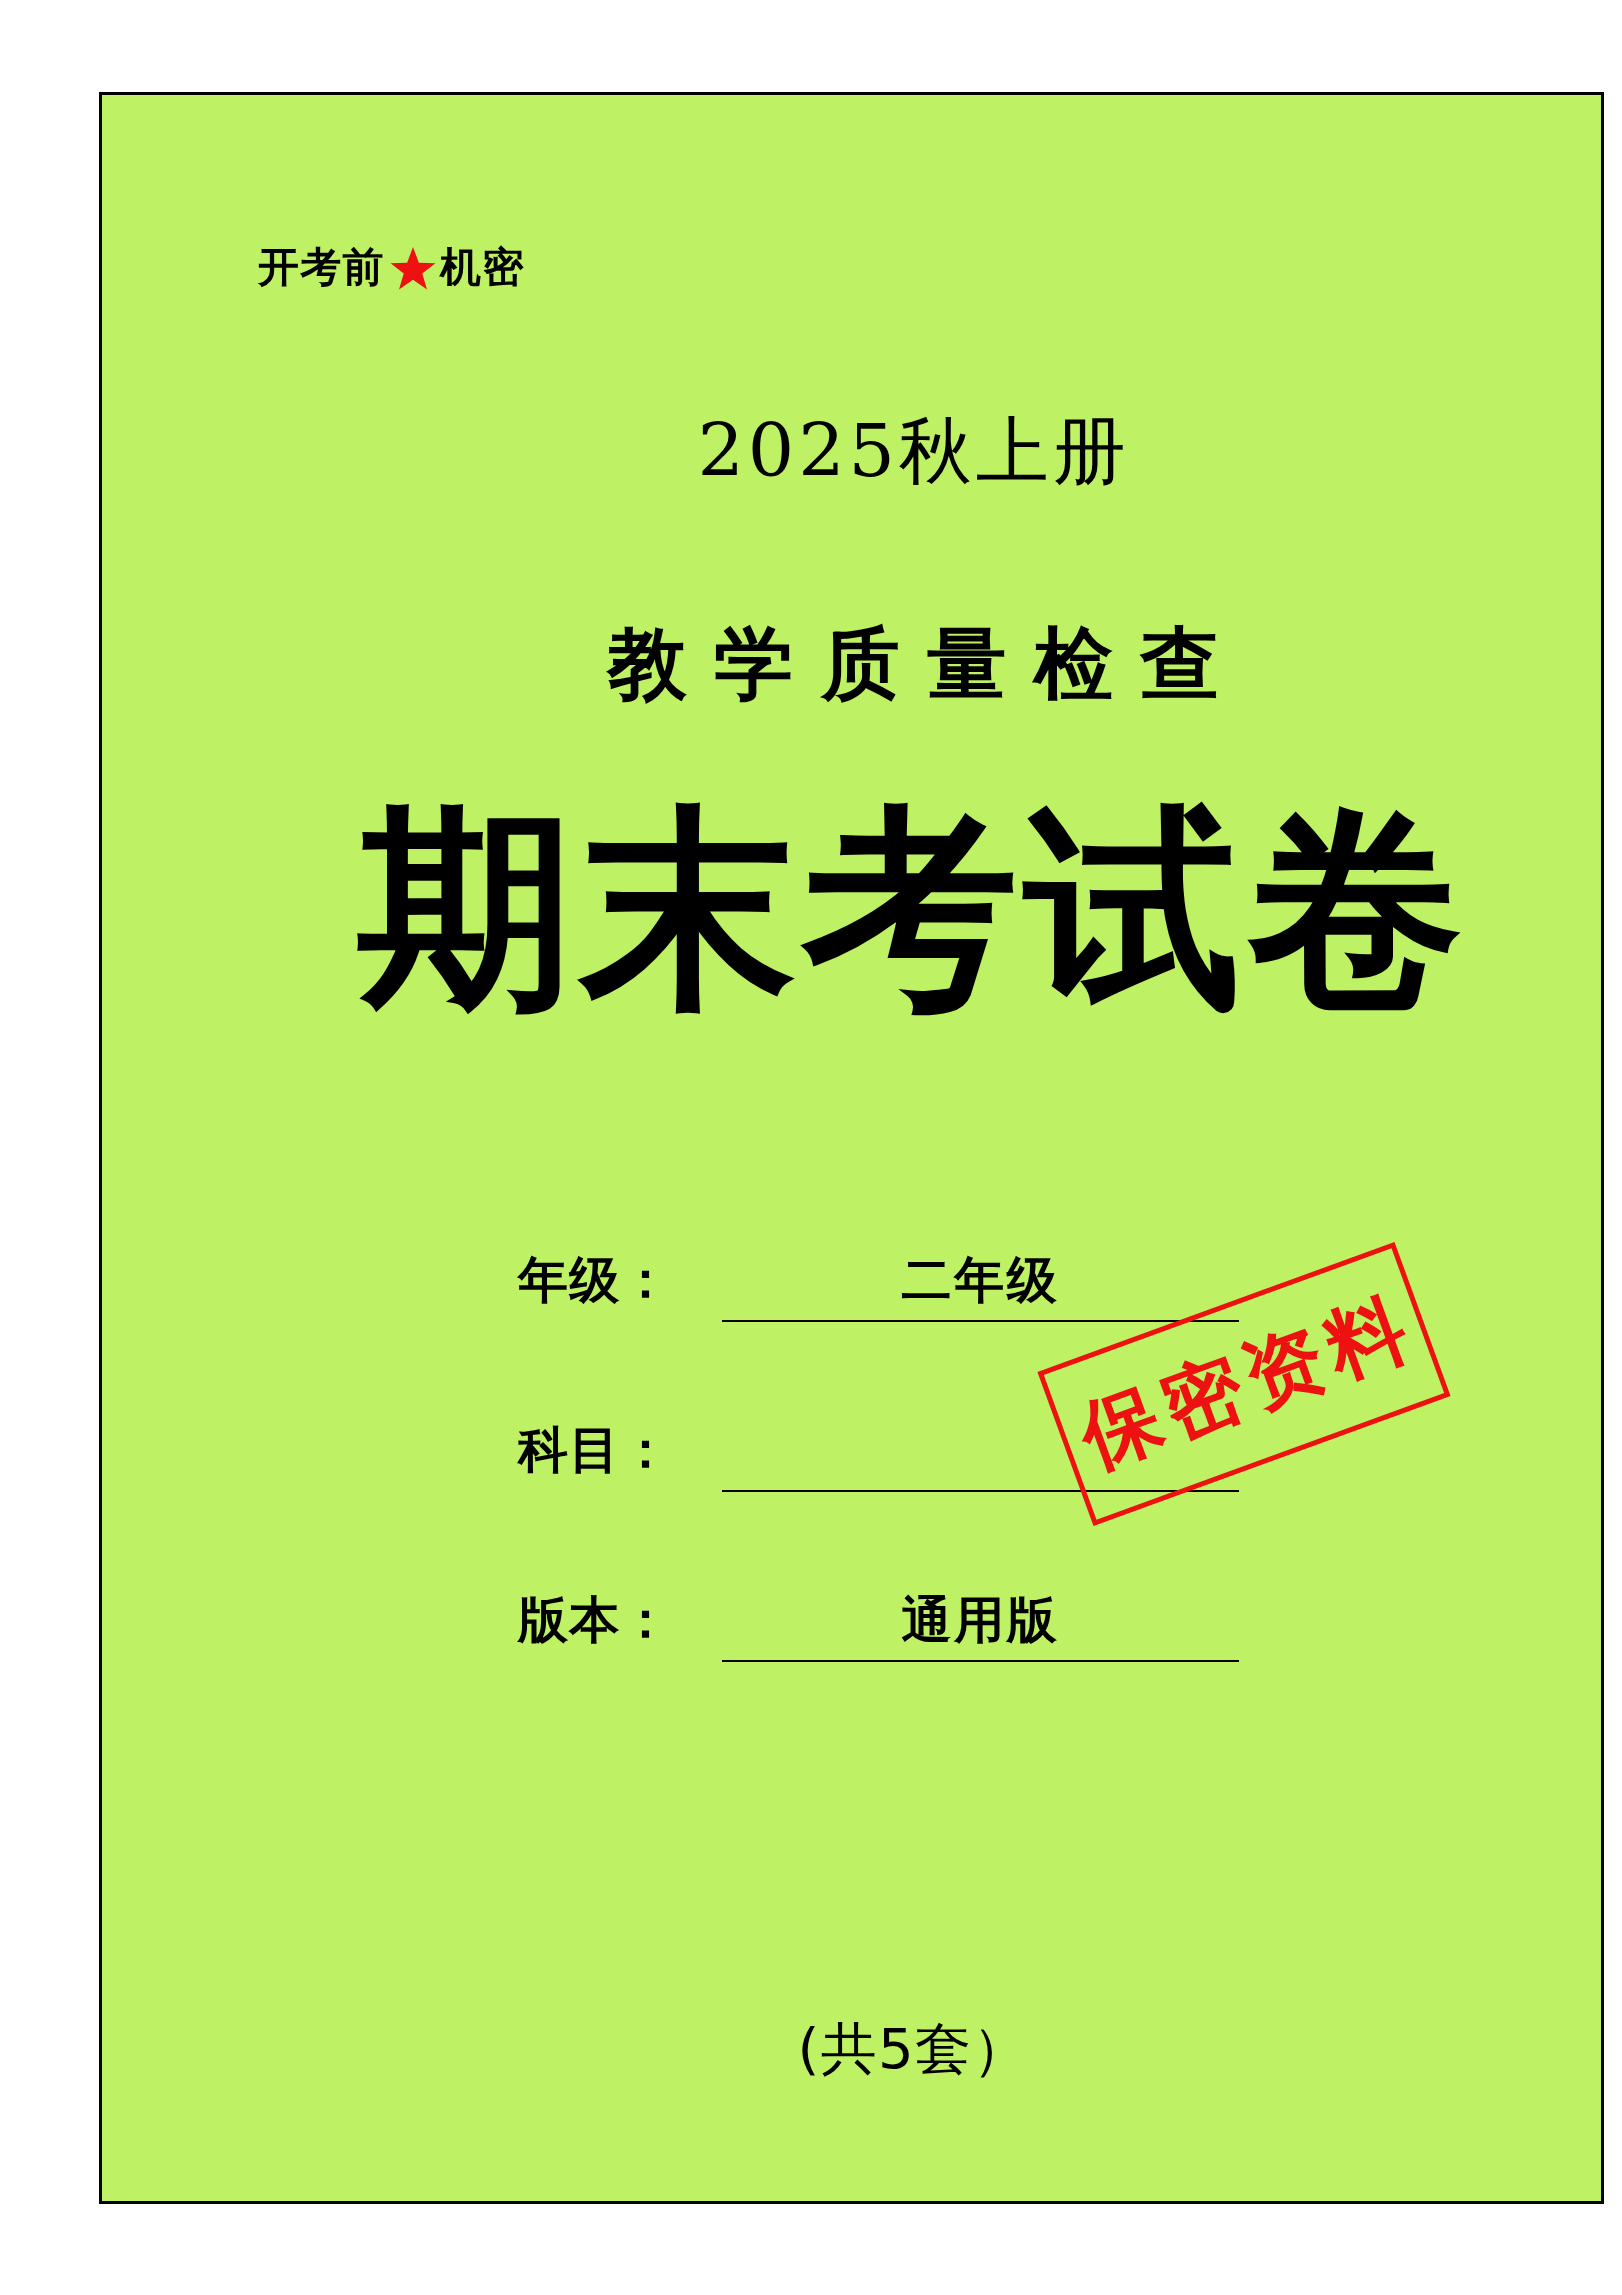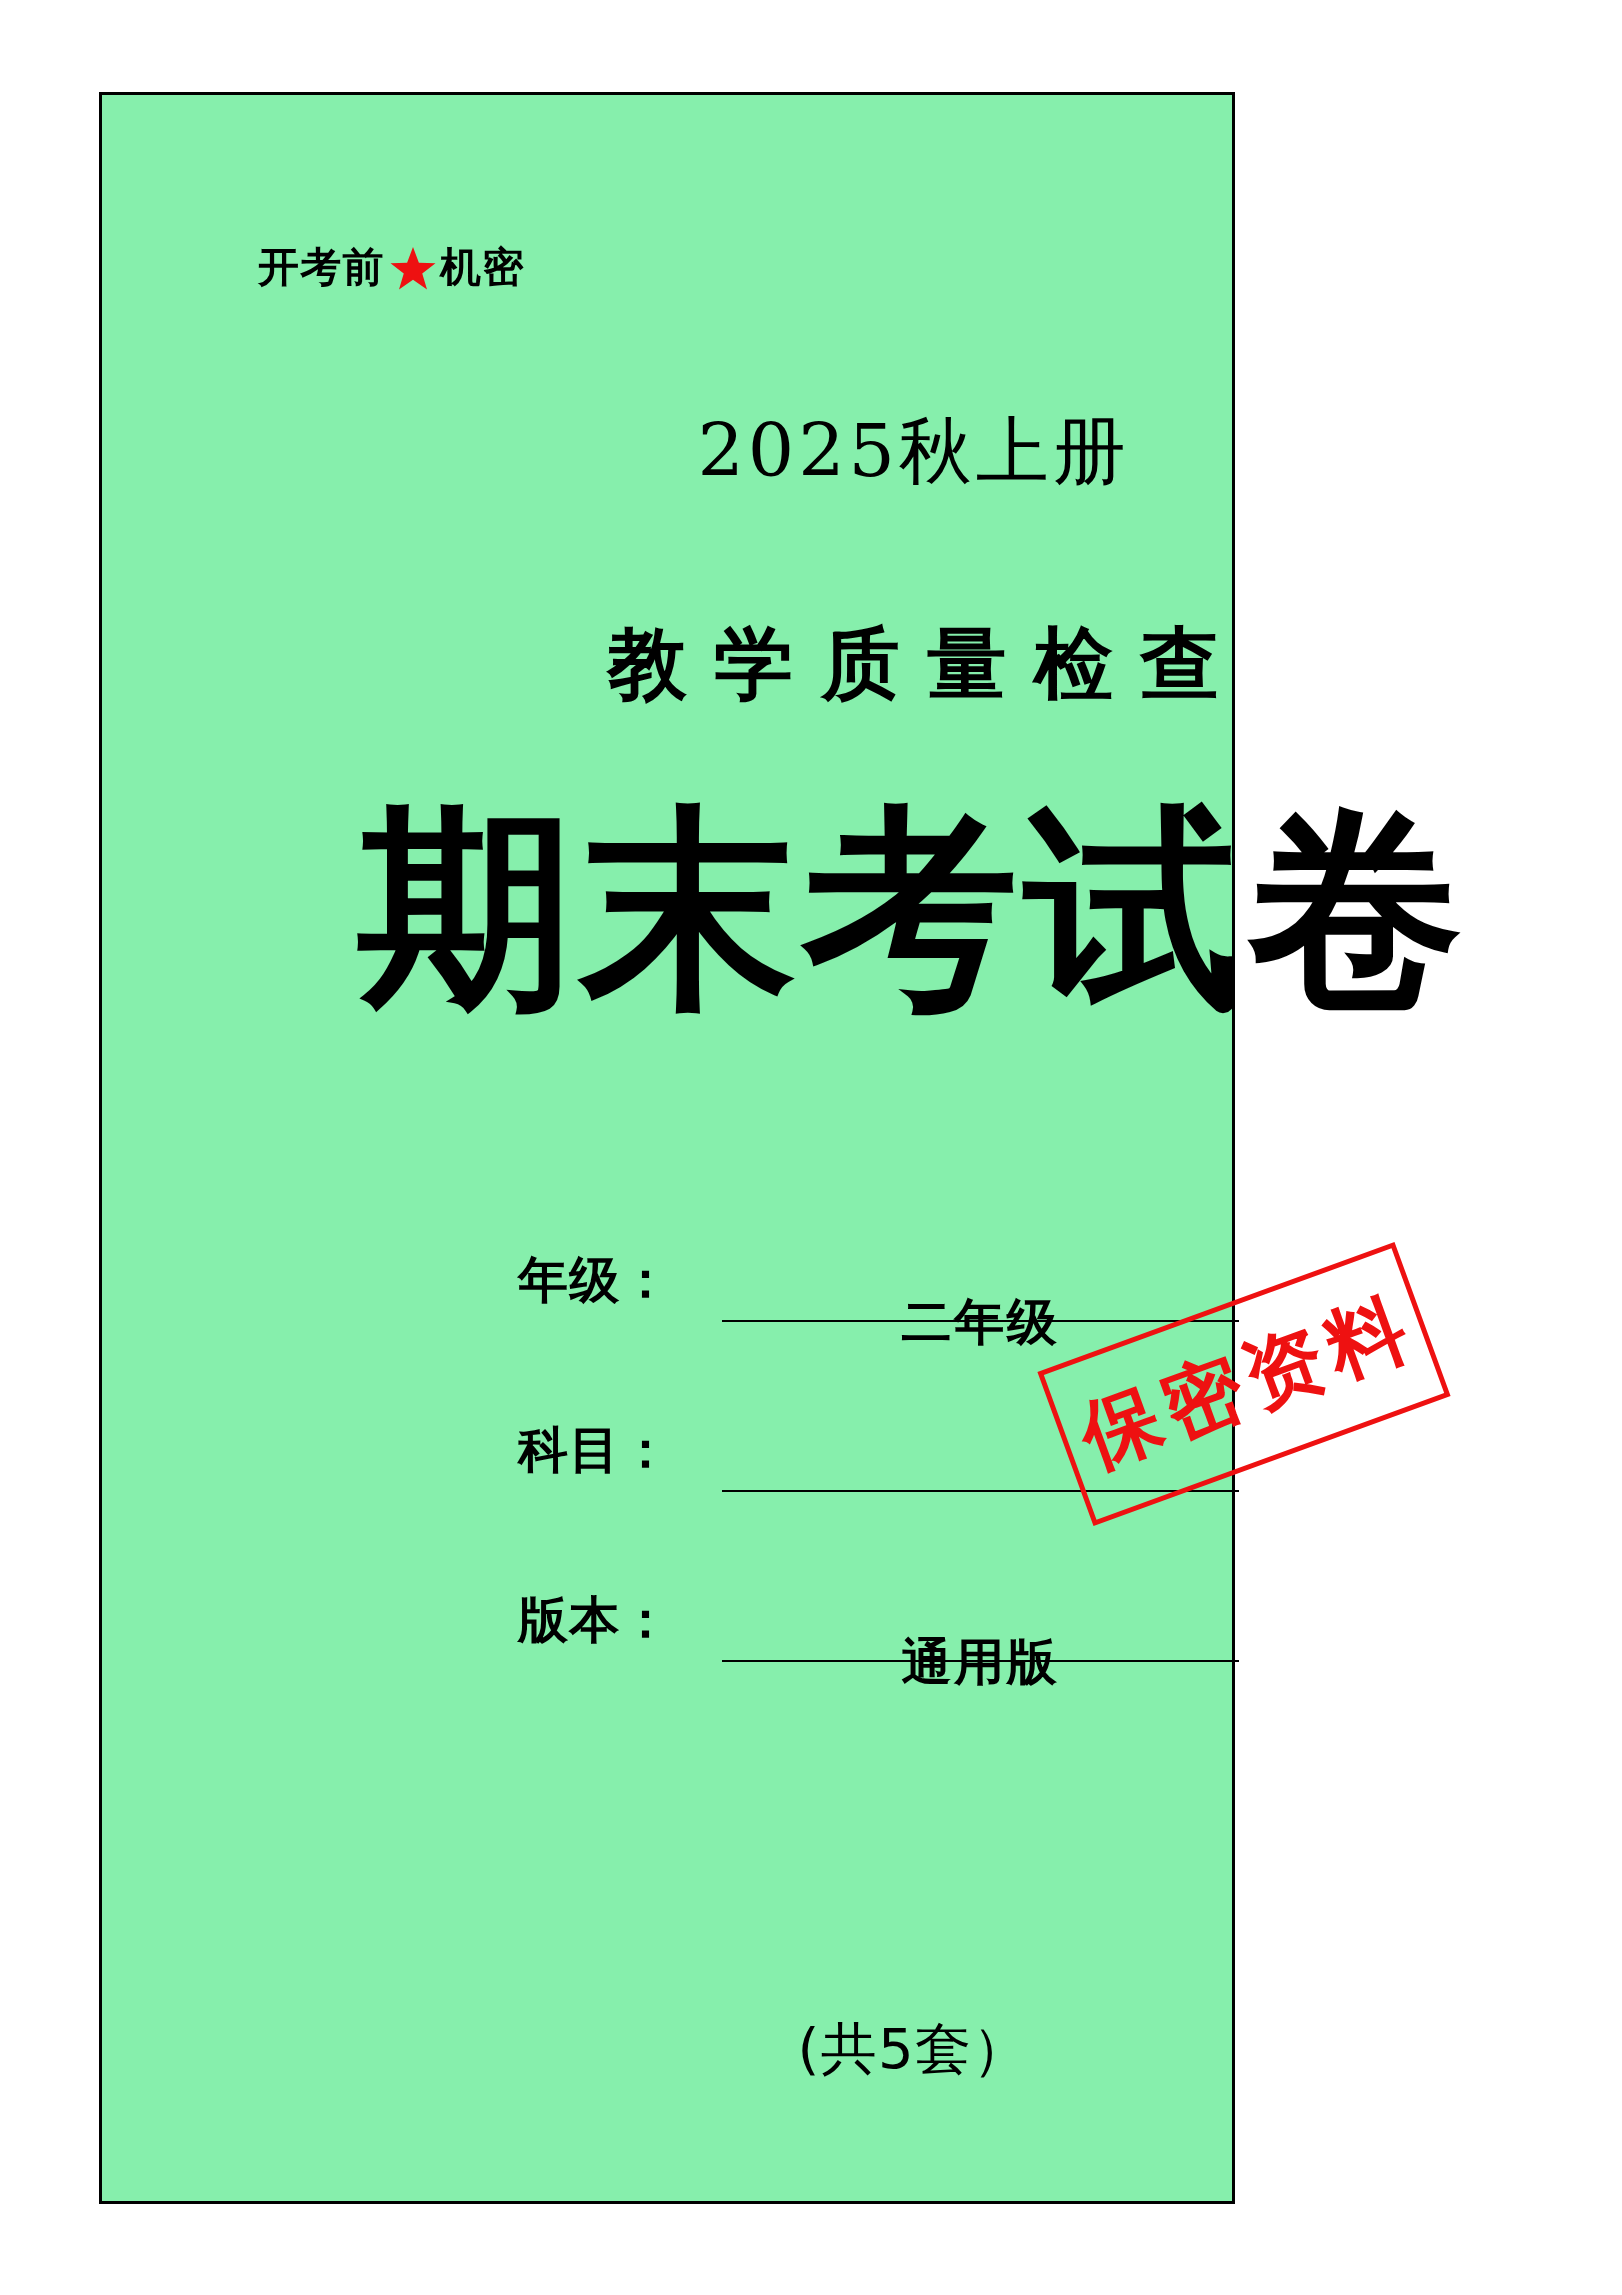"开考前" .border-frame { background: #86efac -> #bef264; width: 1136px -> 1505px }
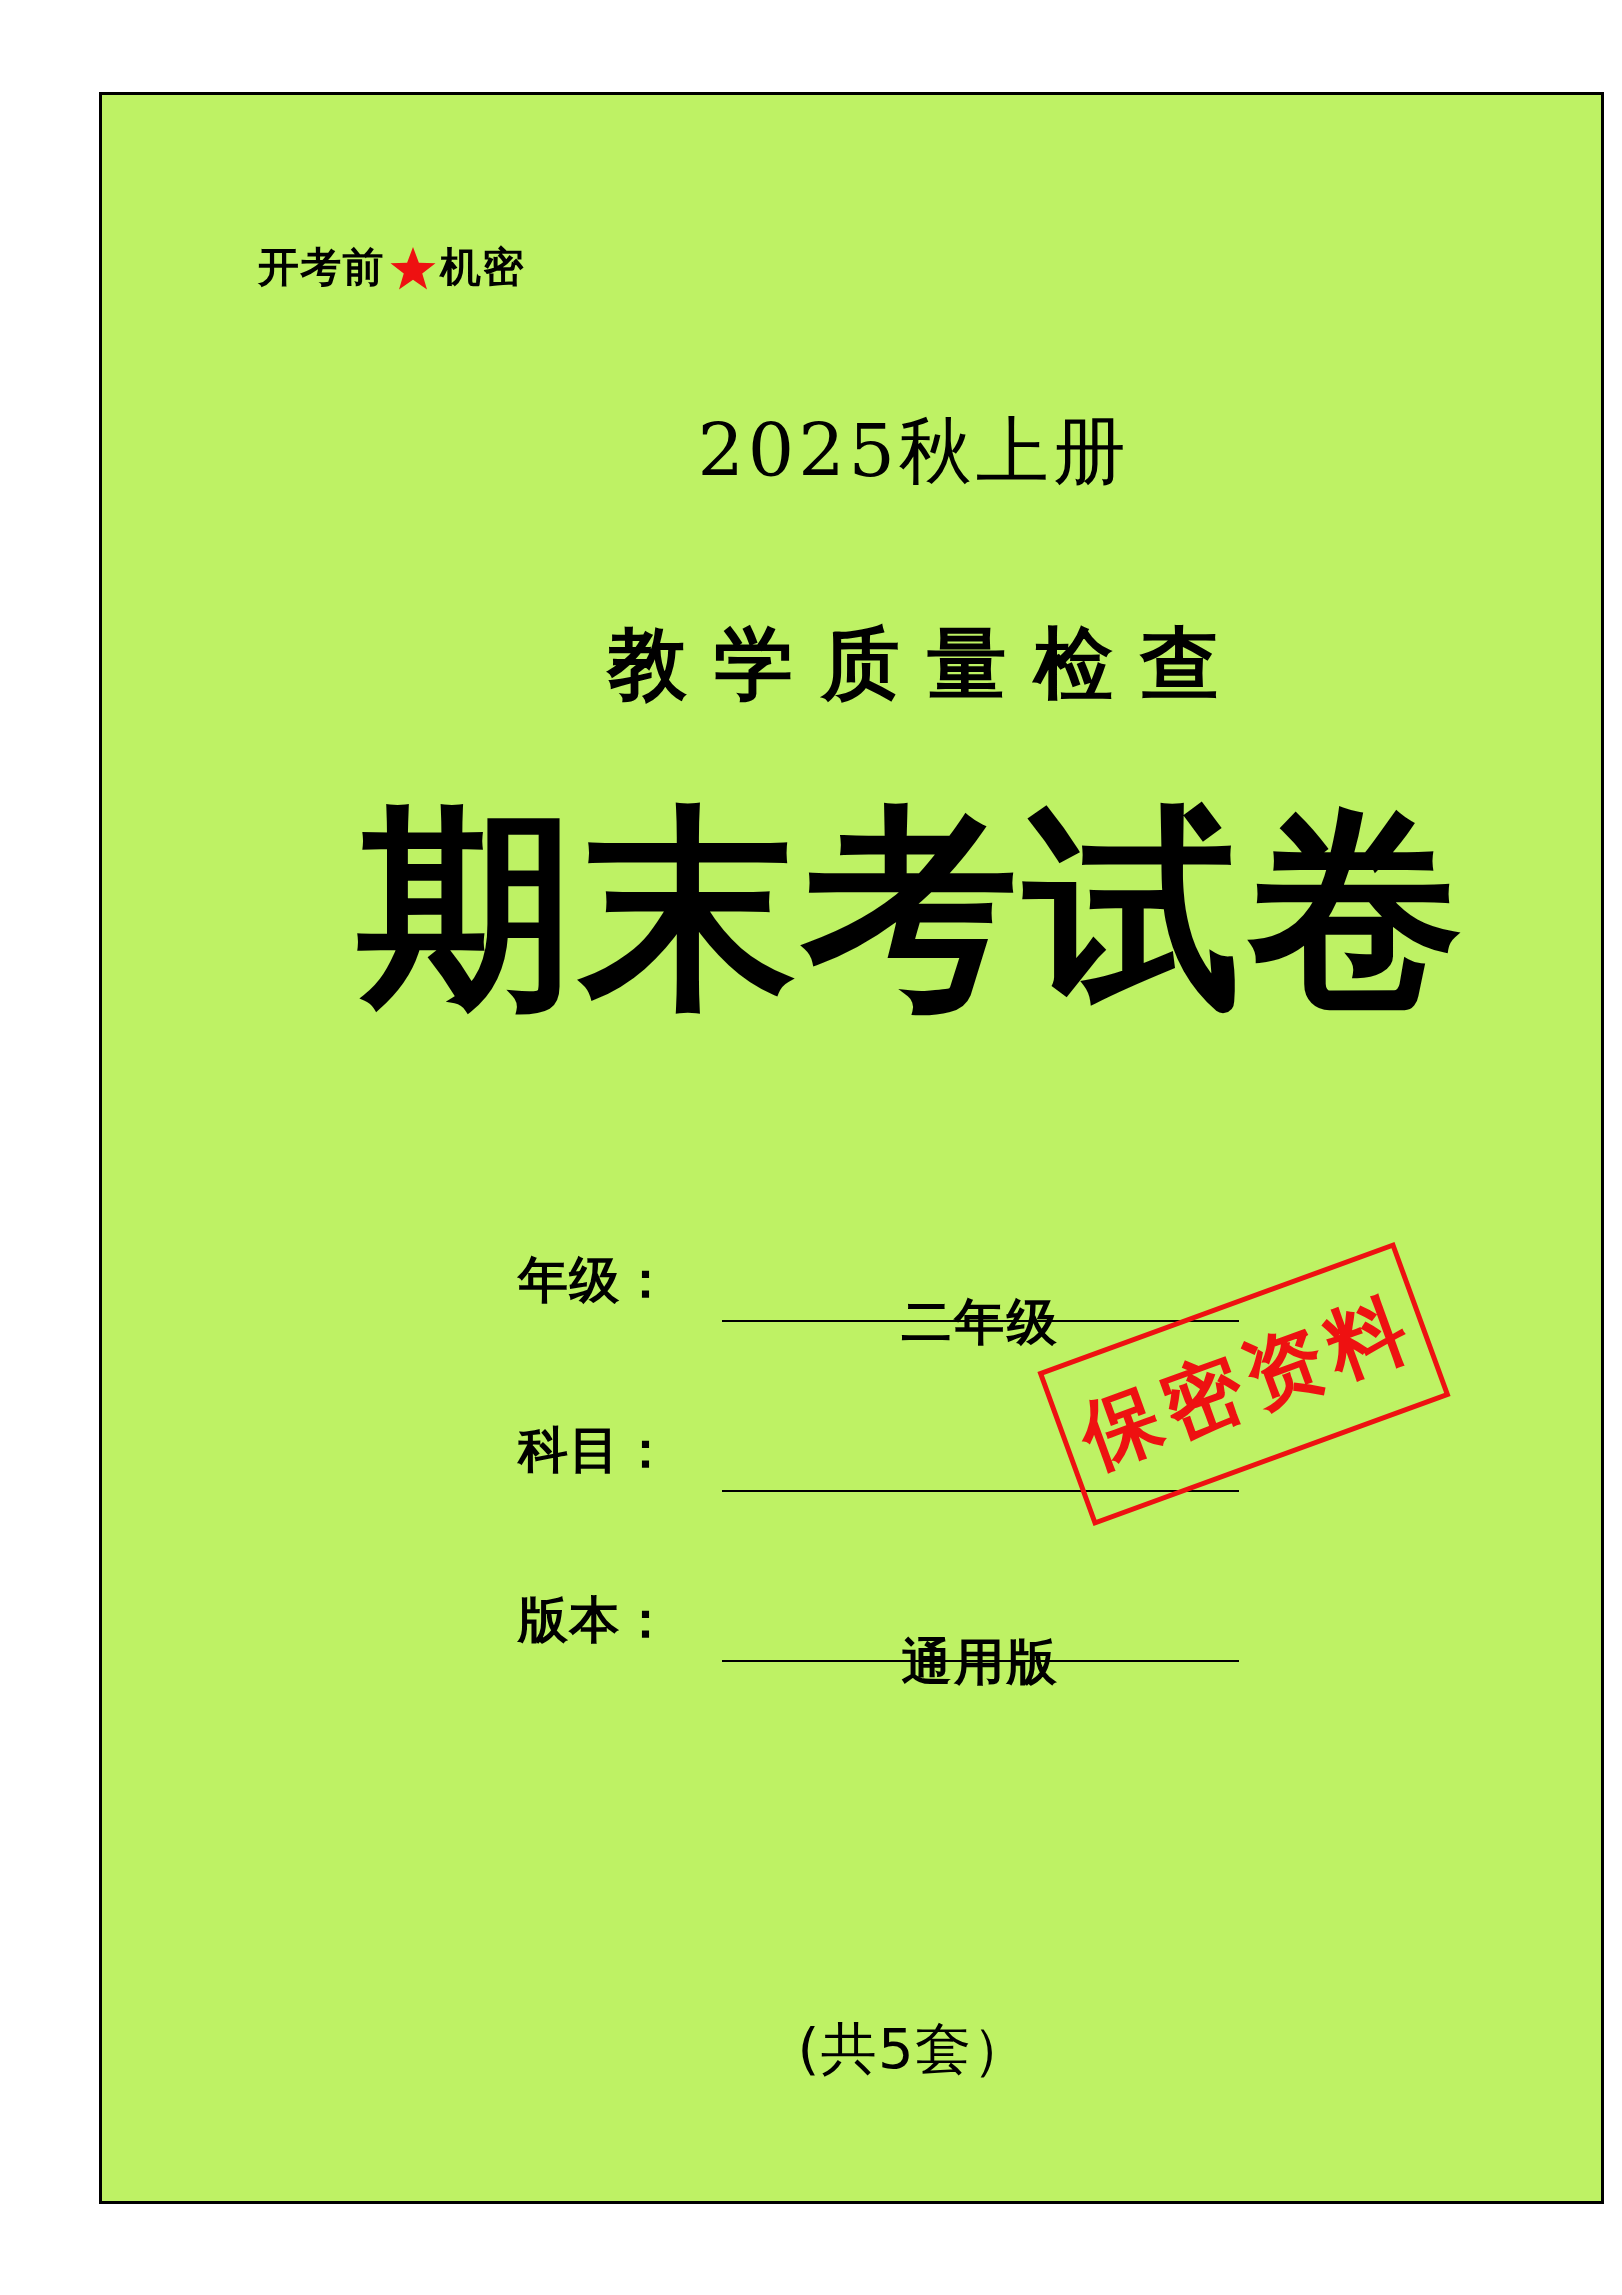"二年级" .field-value { margin-top: 42px -> none }
